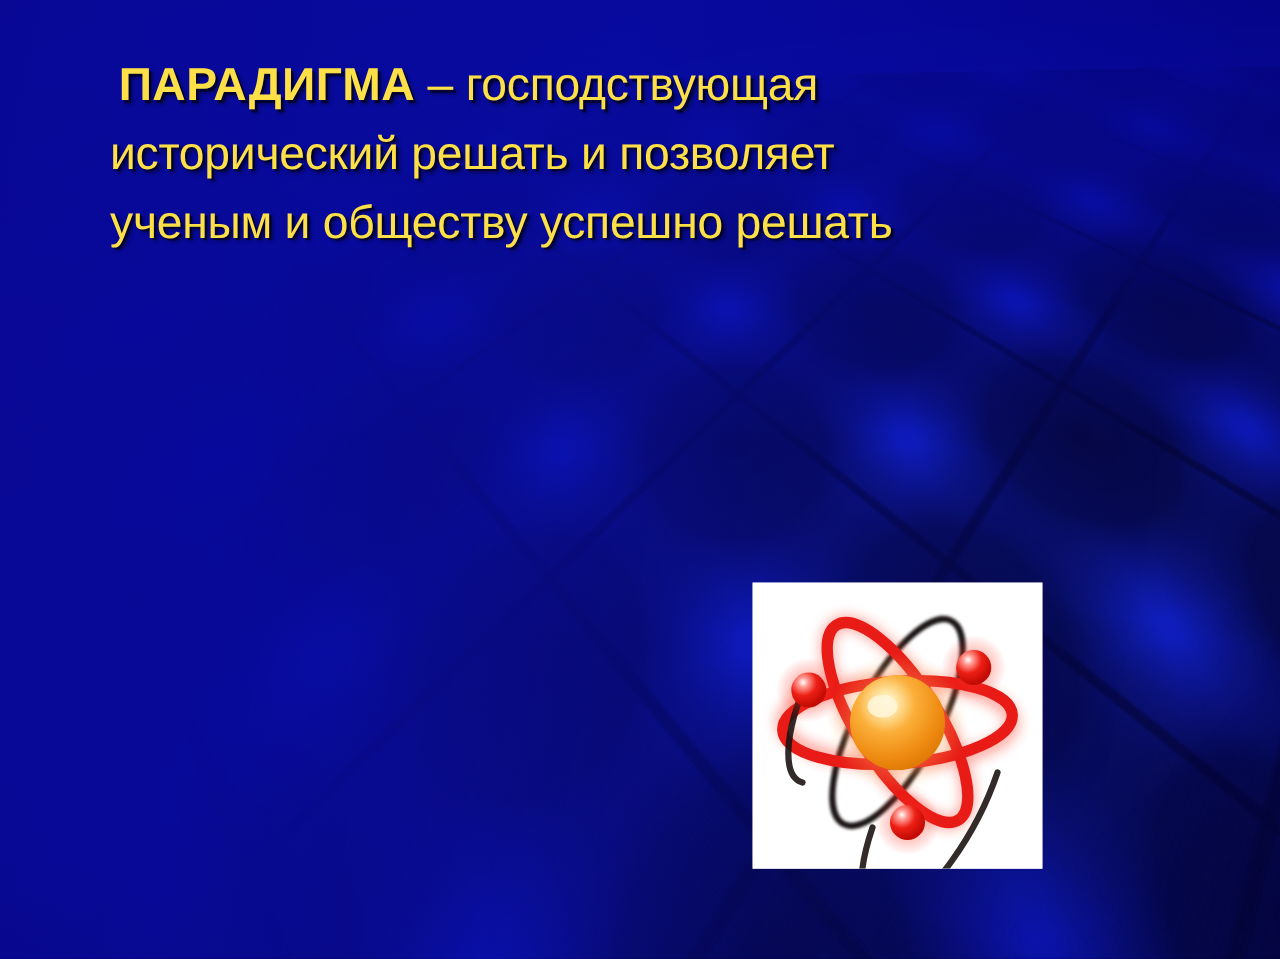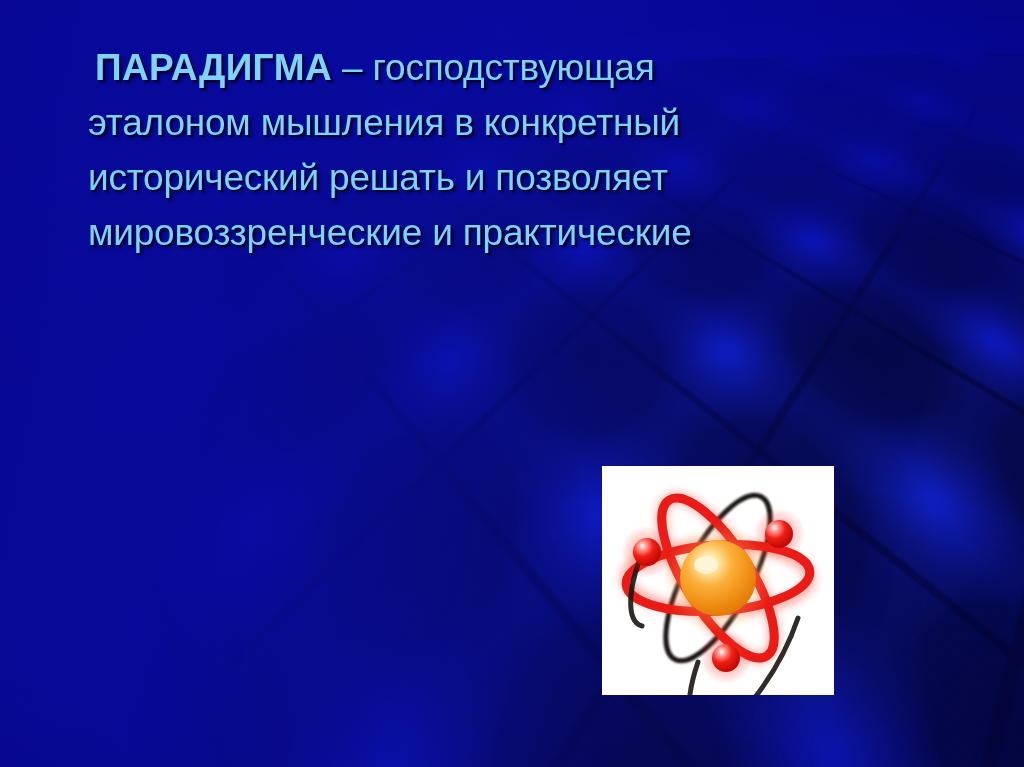"ПАРАДИГМА – господствующая" .para-line { color: #7dd3fc -> #fde047 }
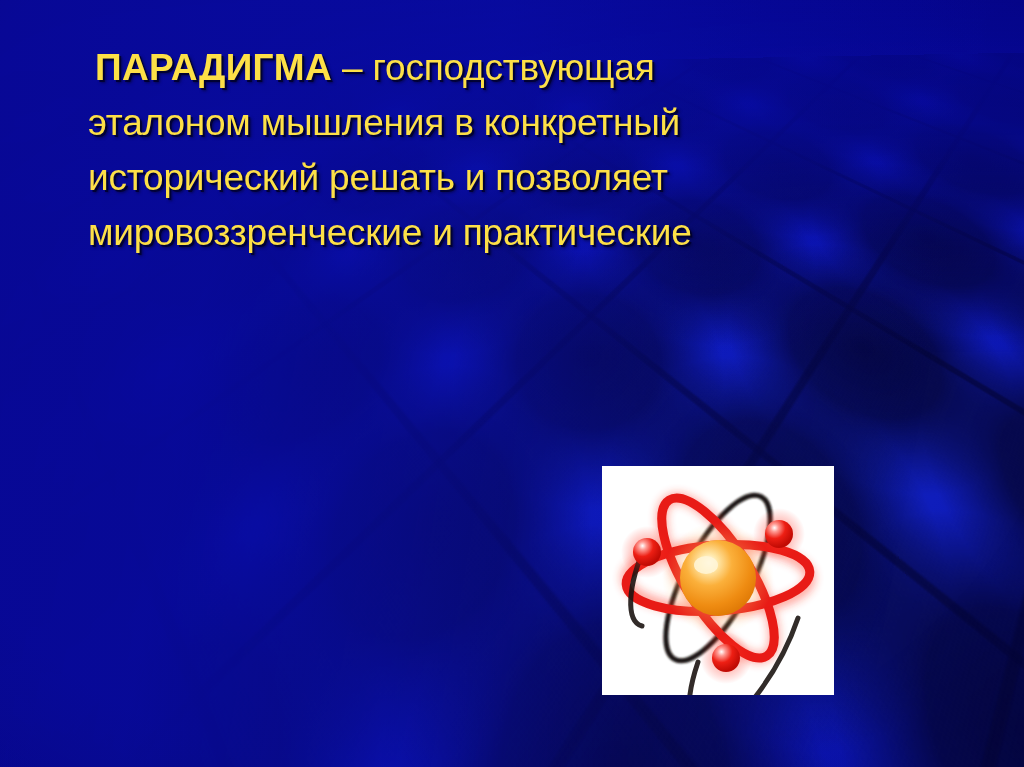"эталоном мышления в конкретный" div.para-line { html: <div>эталоном мышления в конкретный</div> -> none }
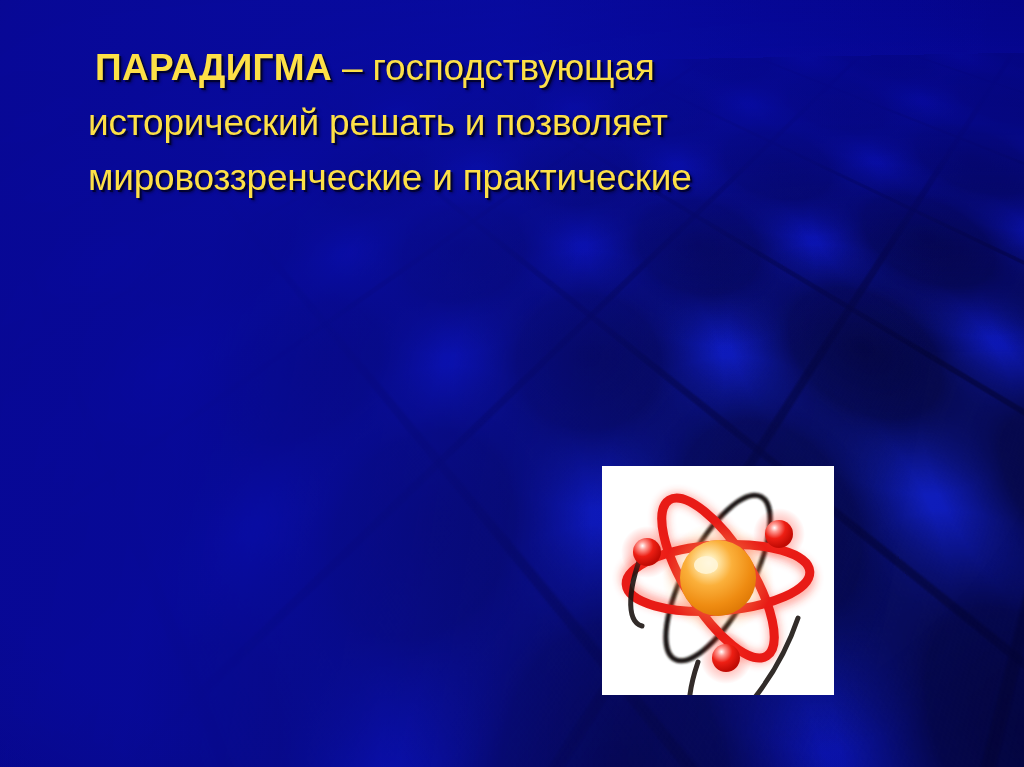"ученым и обществу успешно решать" div.para-line { html: none -> <div>ученым и обществу успешно решать</div> }
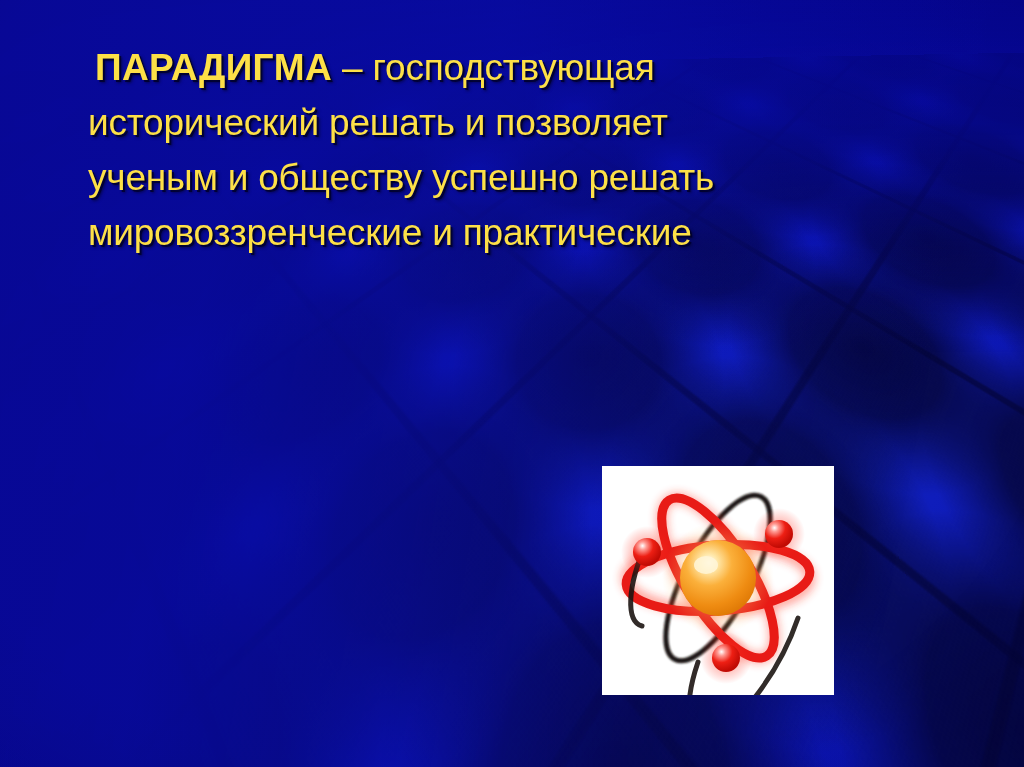"мировоззренческие и практические" div.para-line { html: <div>мировоззренческие и практические</div> -> none }
